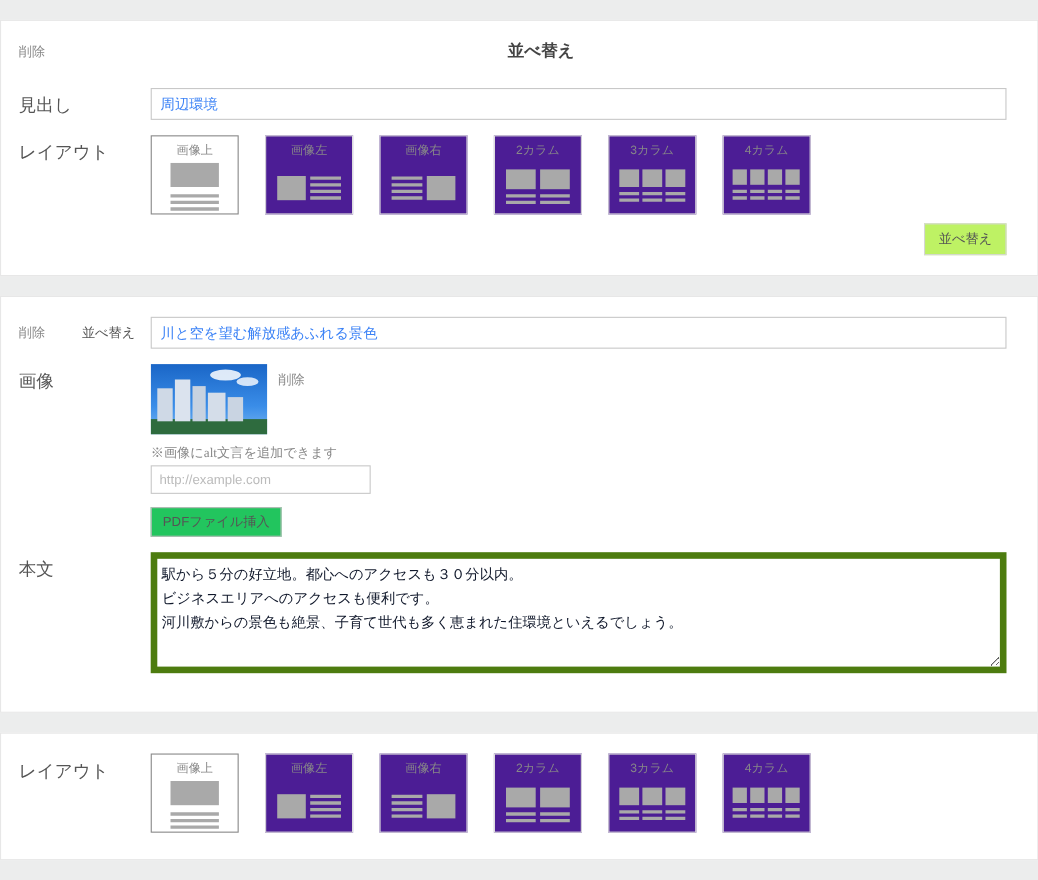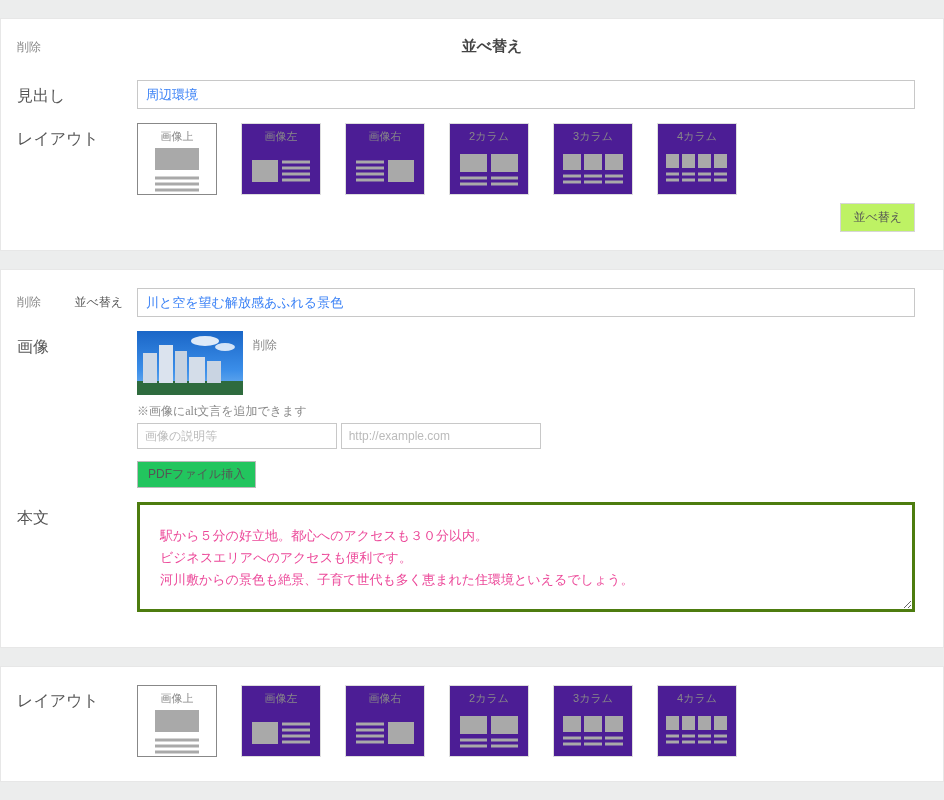"画像の説明等" input.small-input { html: <input> -> none }
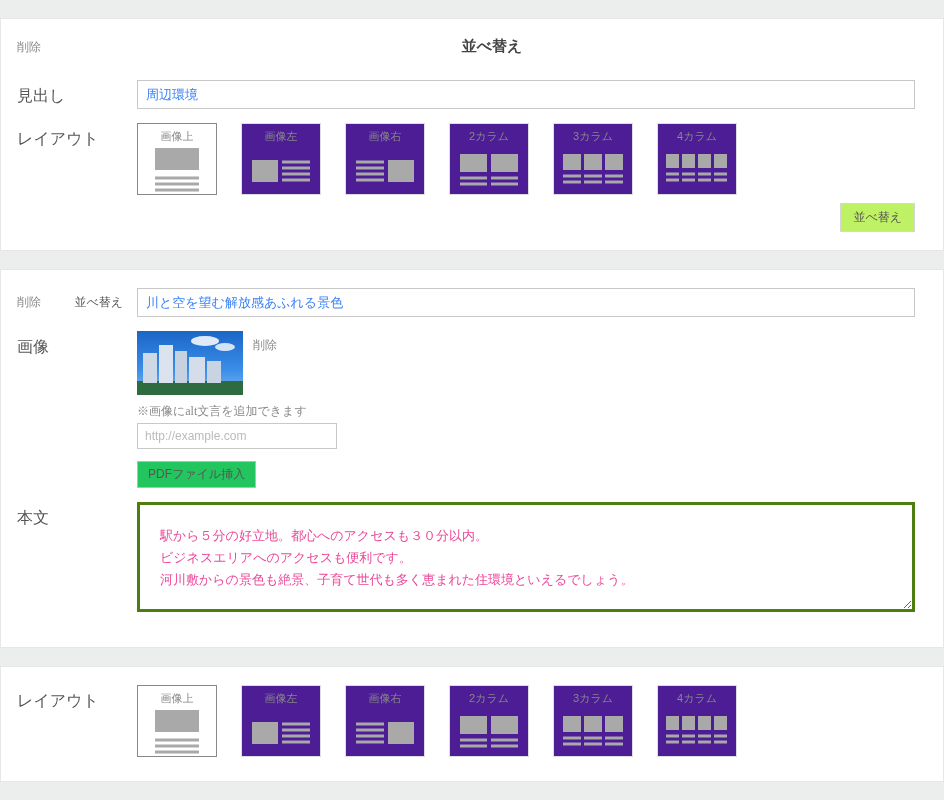"駅から５分の好立地。都心へのアクセスも３０分以内。" .textarea { border: 3px solid #4d7c0f -> 6px solid #4d7c0f; color: #ec4899 -> #0f172a; padding: 20px -> 4px }
